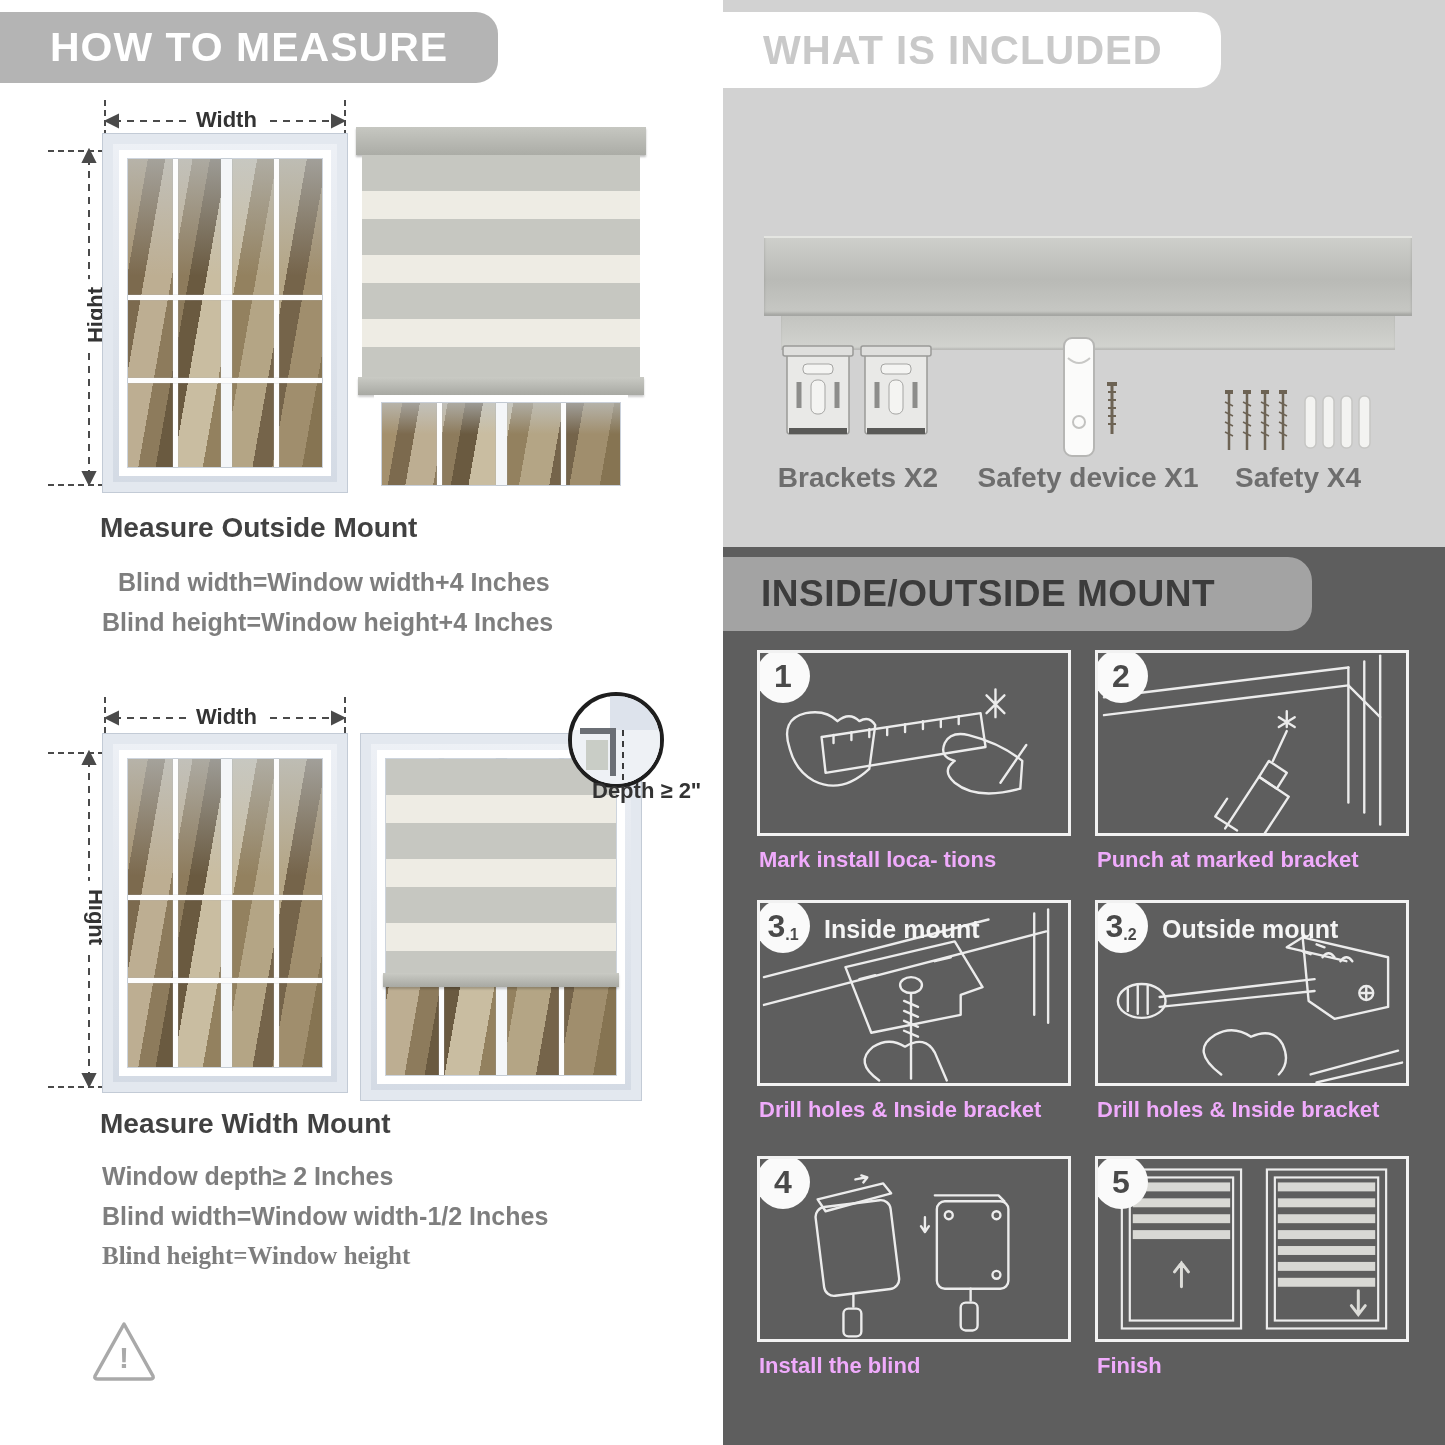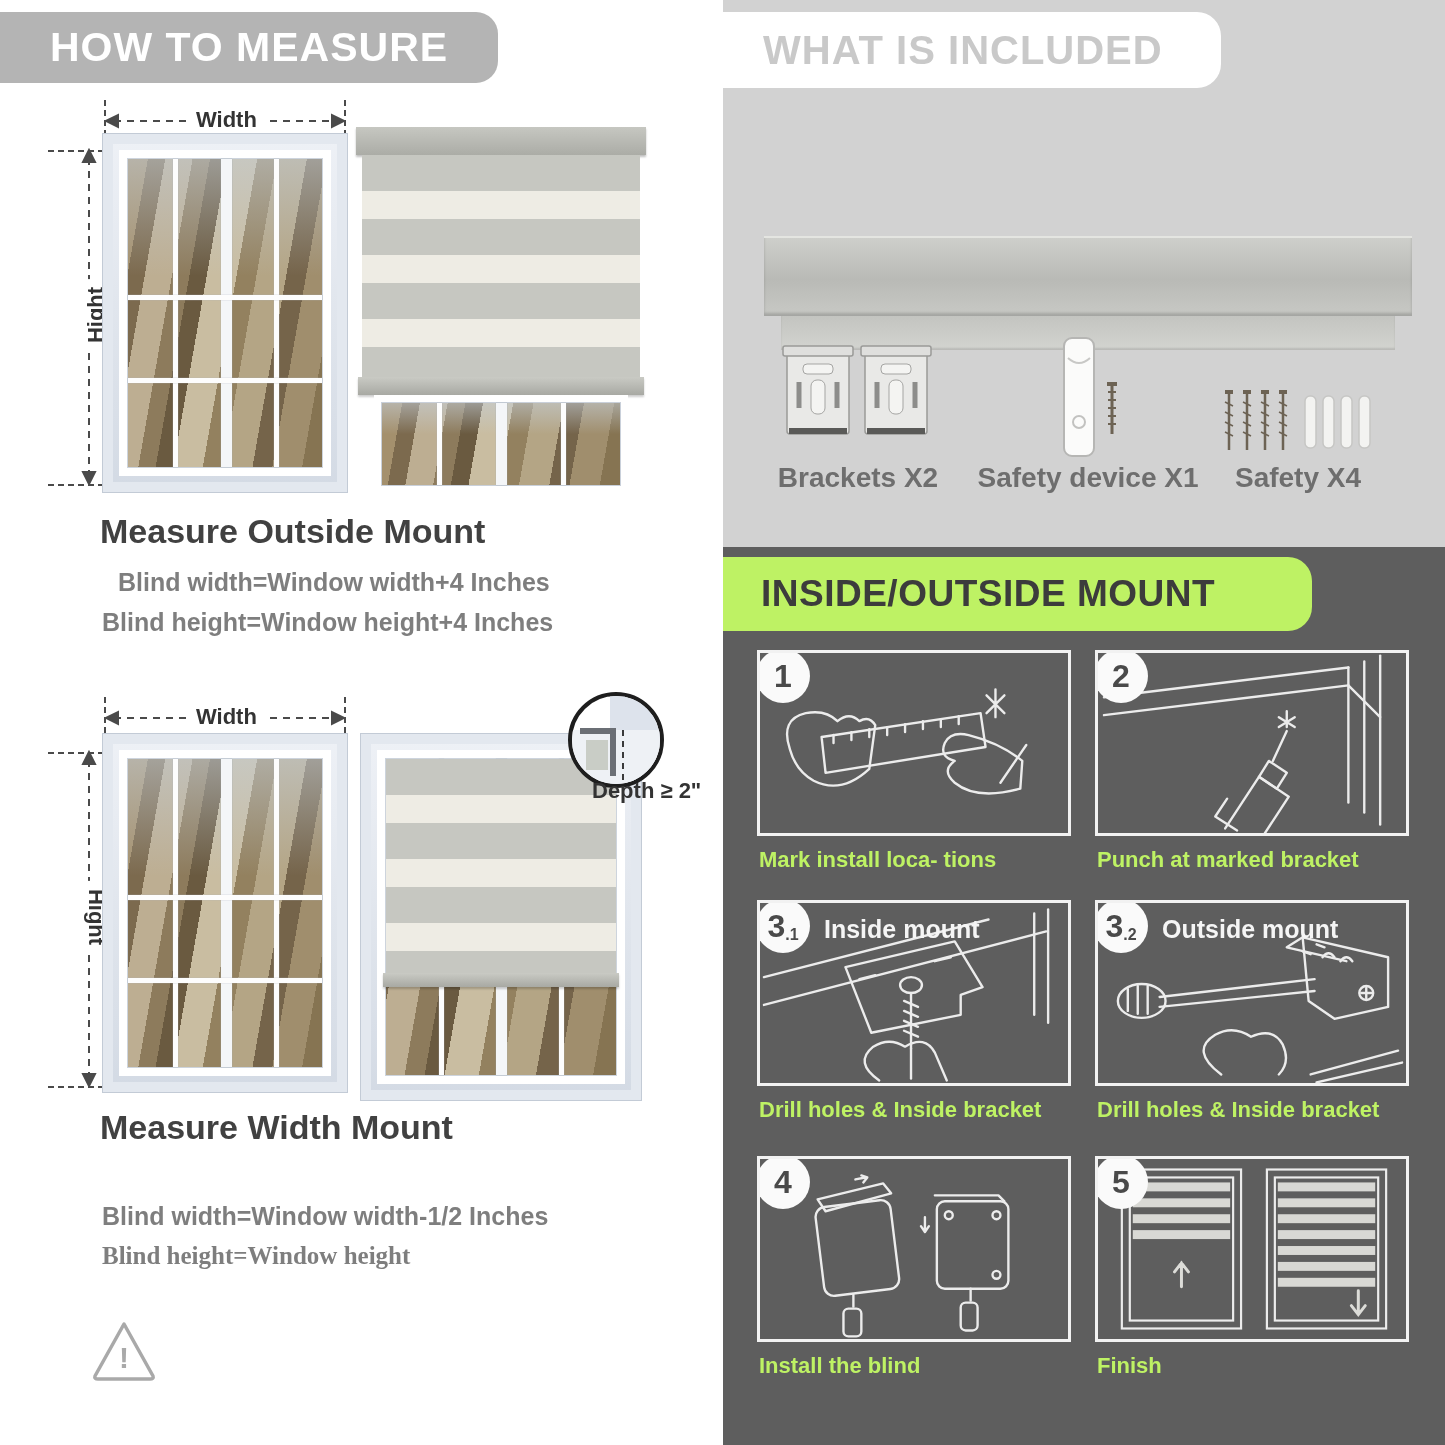"Measure Outside Mount" .measure-title { font-size: 34px -> 28px }
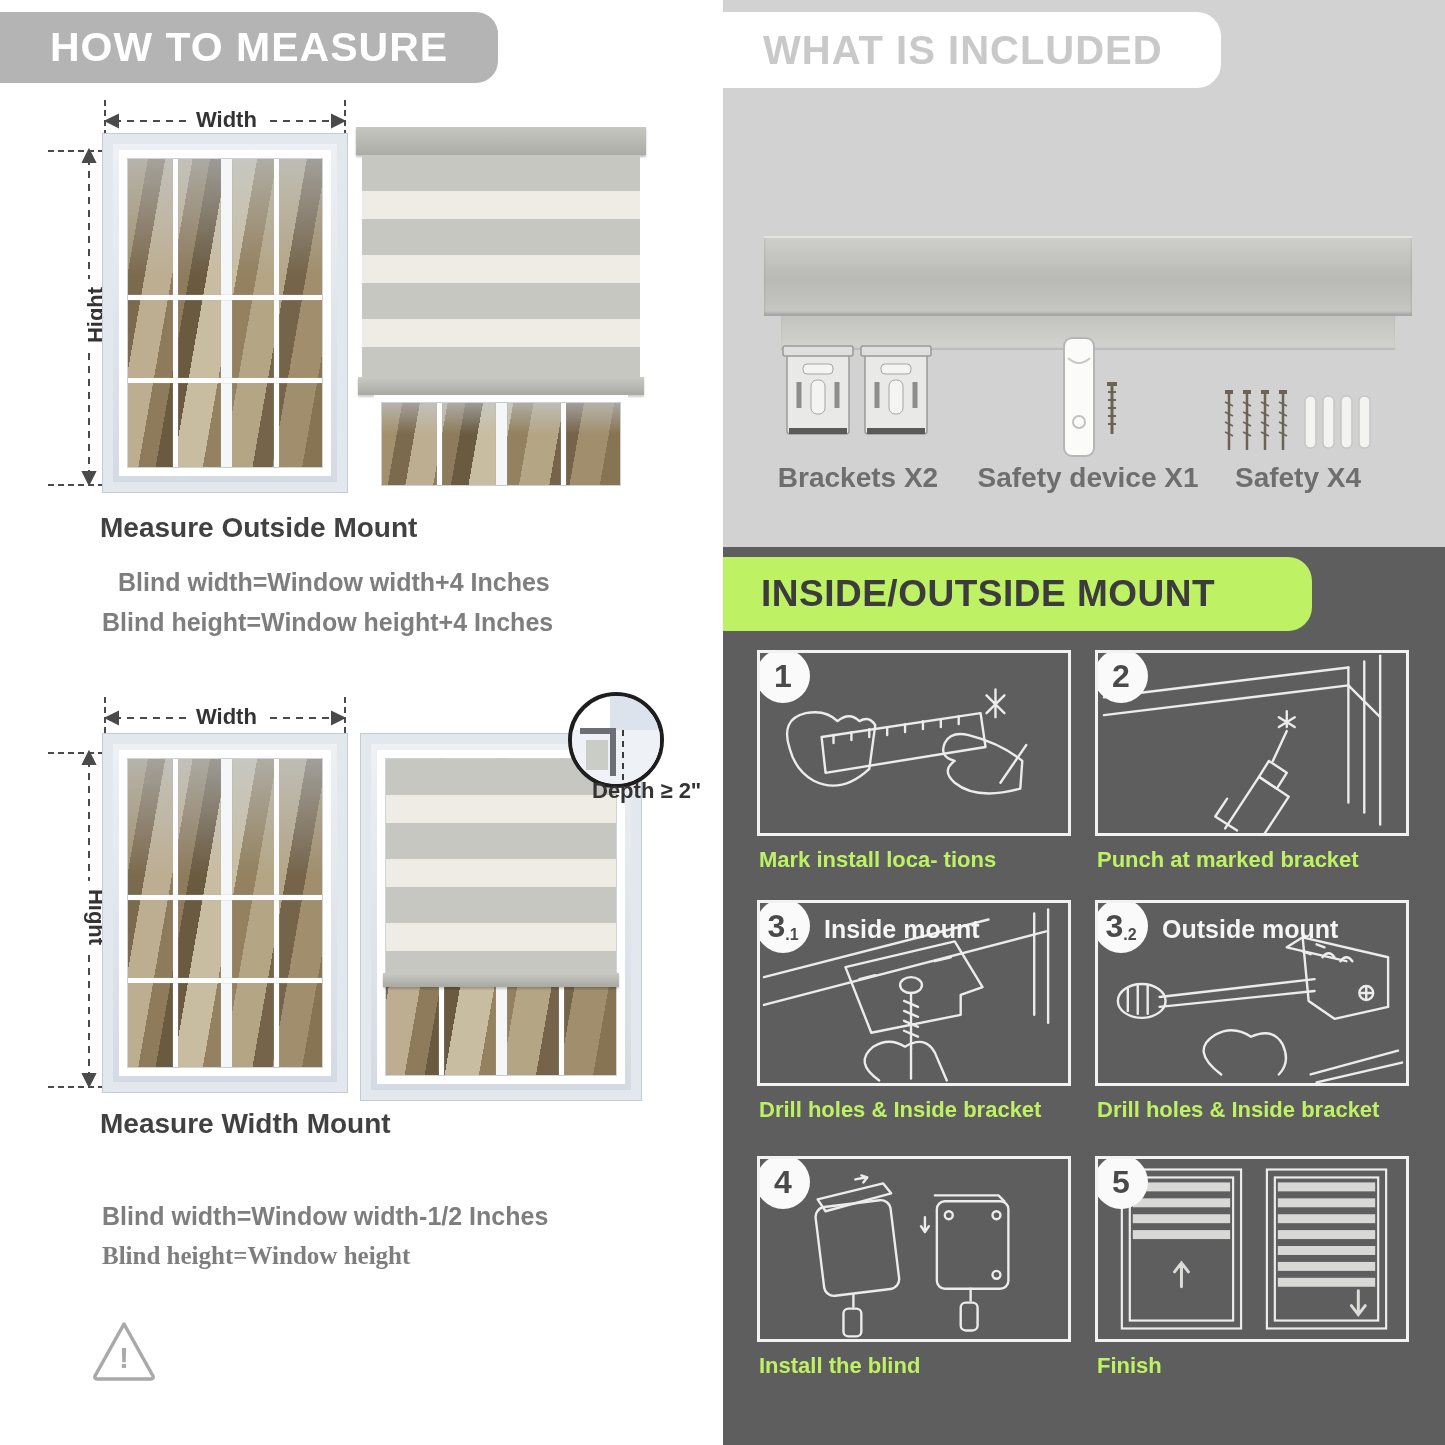"INSIDE/OUTSIDE MOUNT" .mount-box { background: #bef264 -> #a3a3a3 }
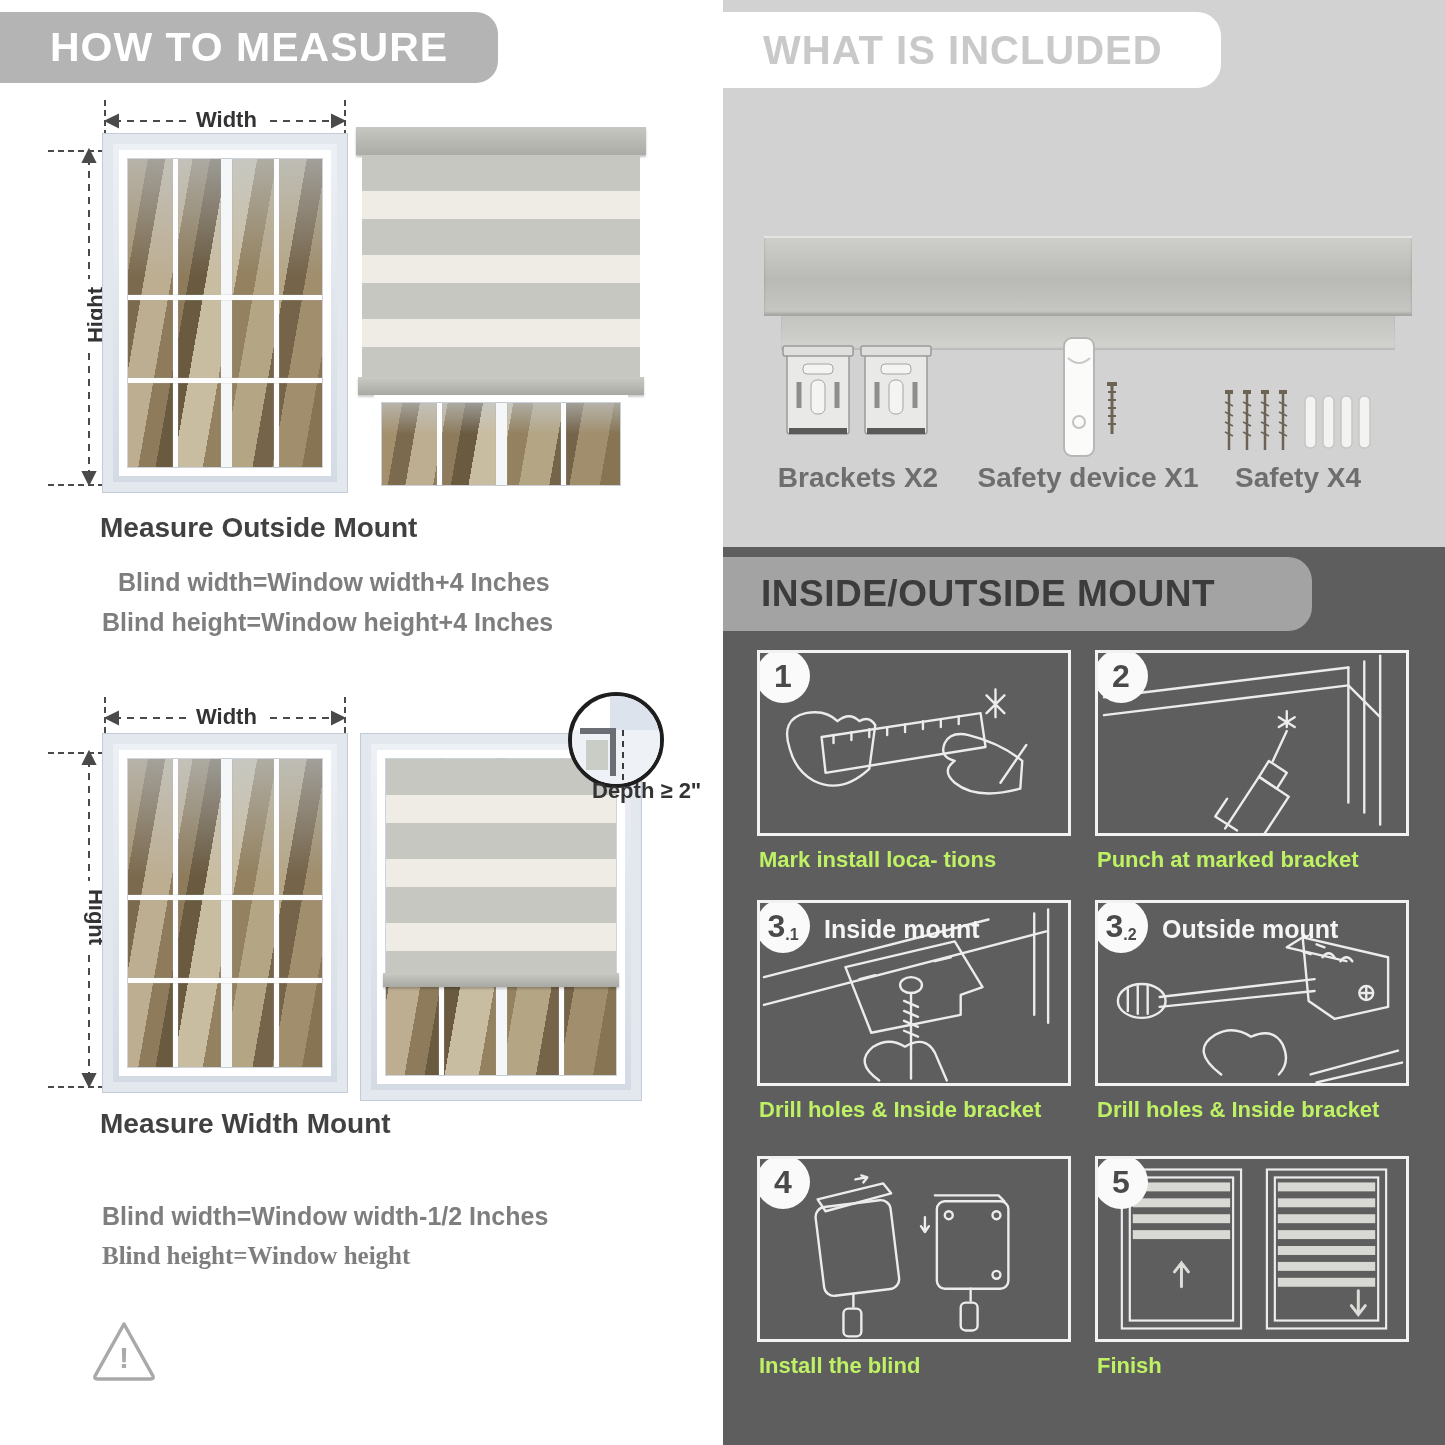"Mark install loca- tions" .caption { color: #bef264 -> #f0abfc }
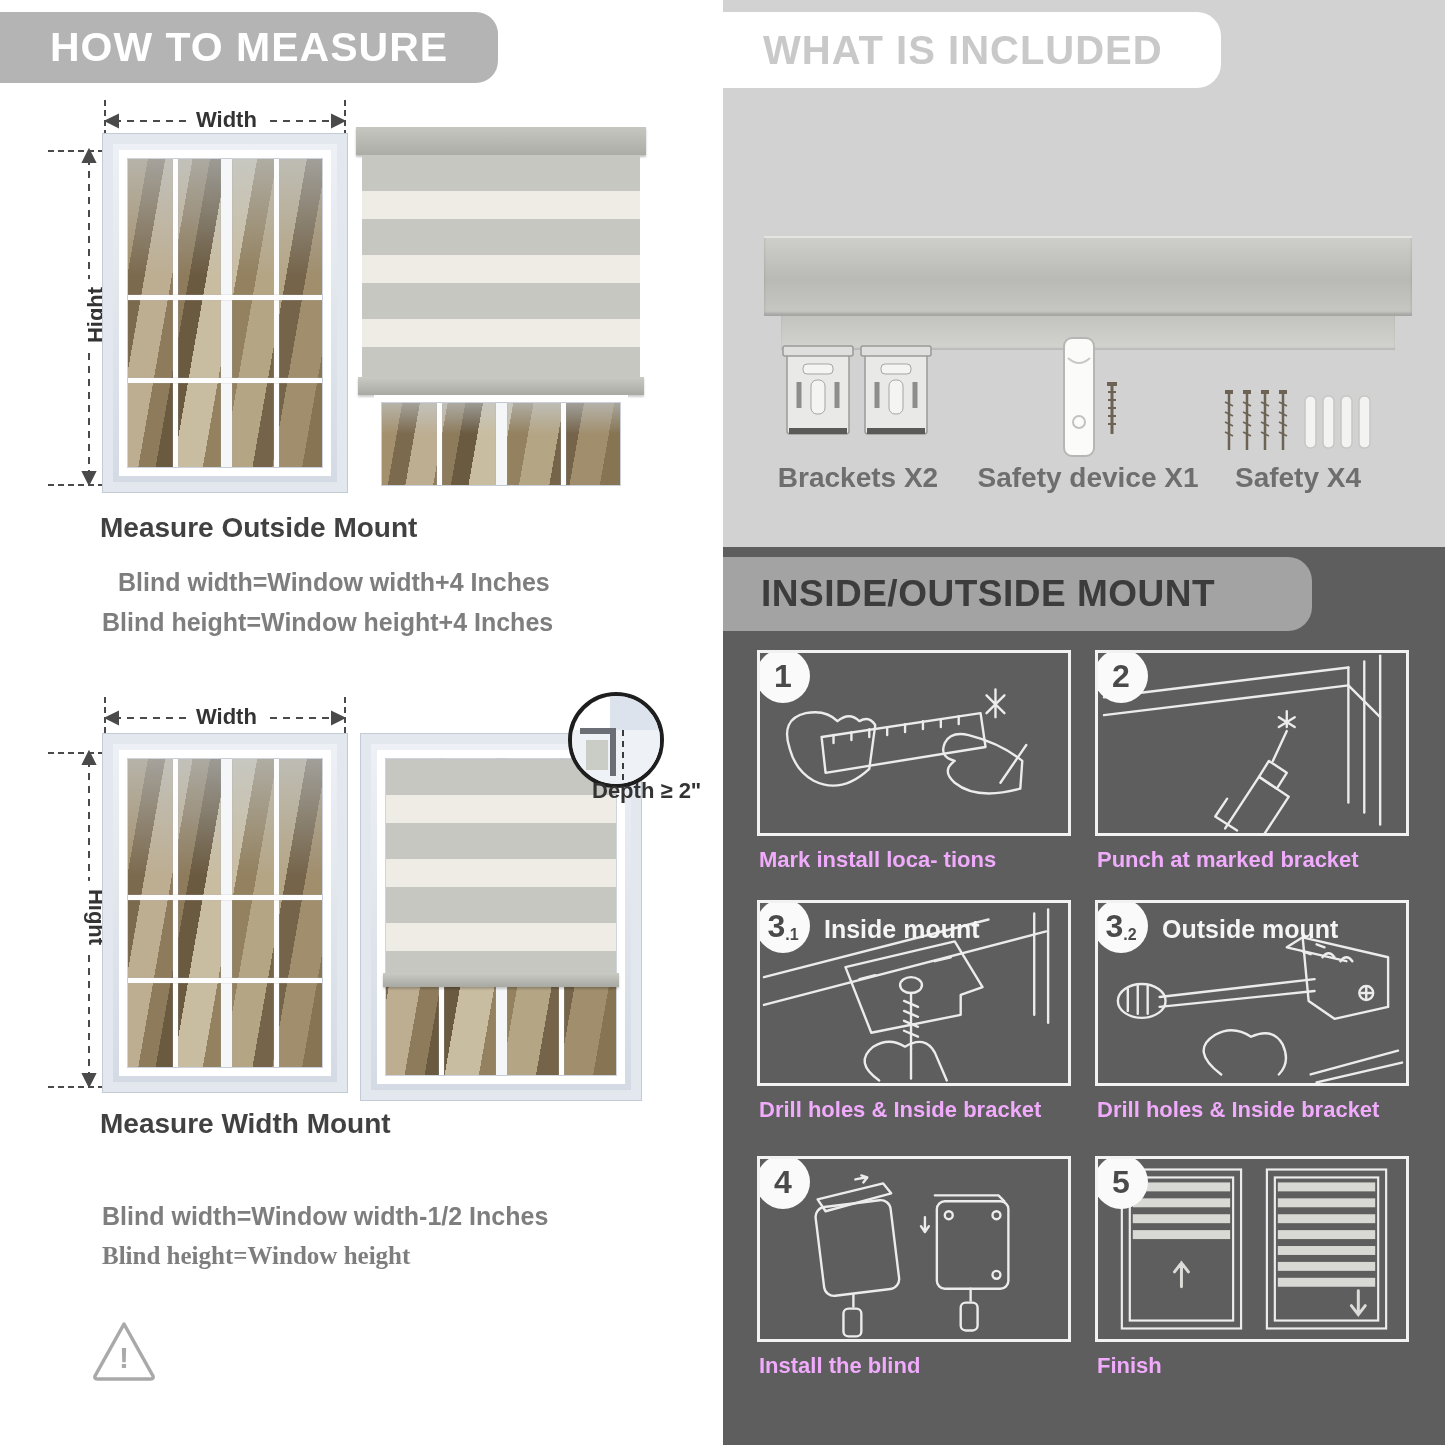"Window depth≥ 2 Inches" div.abs { html: none -> <div>Window depth≥ 2 Inches</div> }
